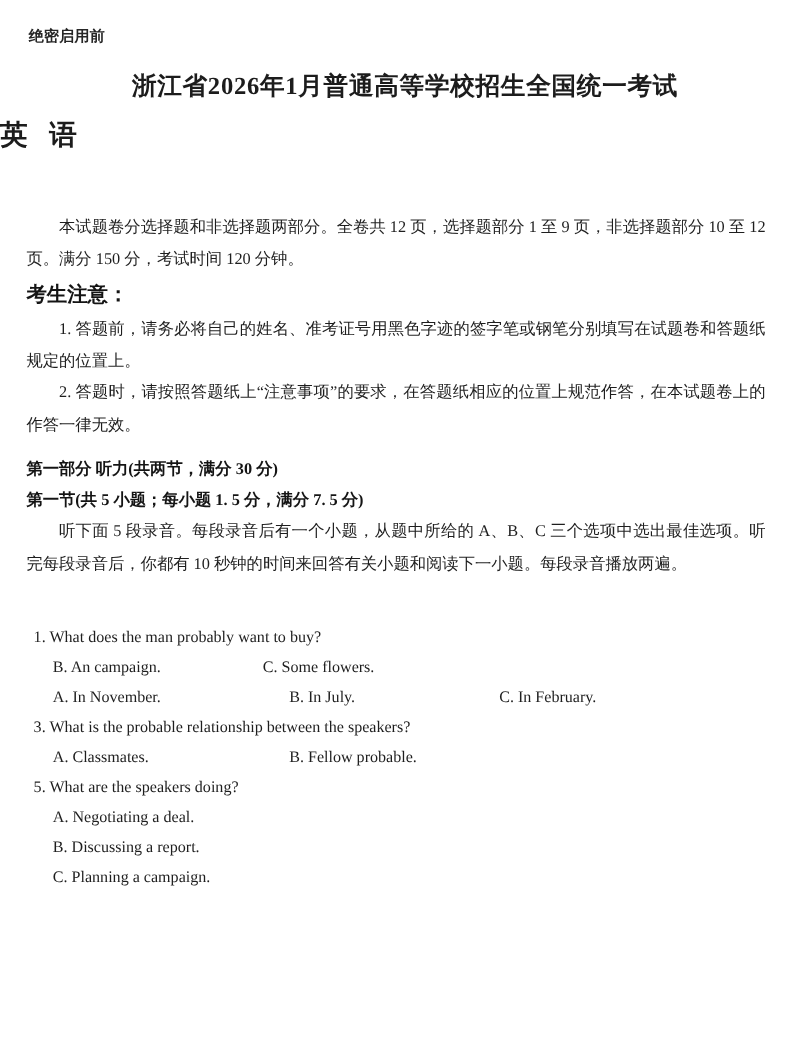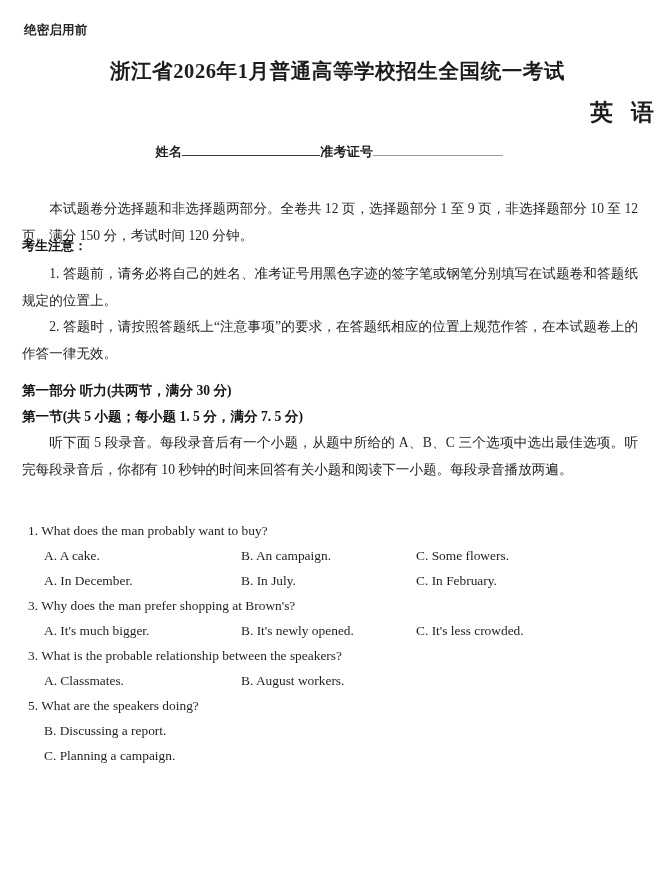"英 语" .subject-title { text-align: right -> left }
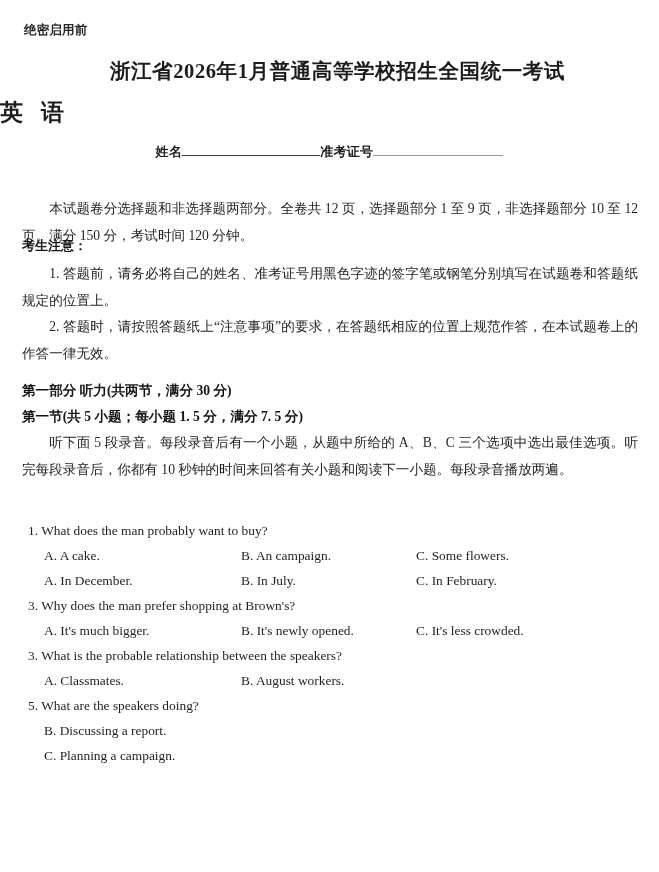"姓名 准考证号" div.candidate-line { html: <div> <span>姓名</span><span></span><span>准考证号</span><span></span> </div> -> none }
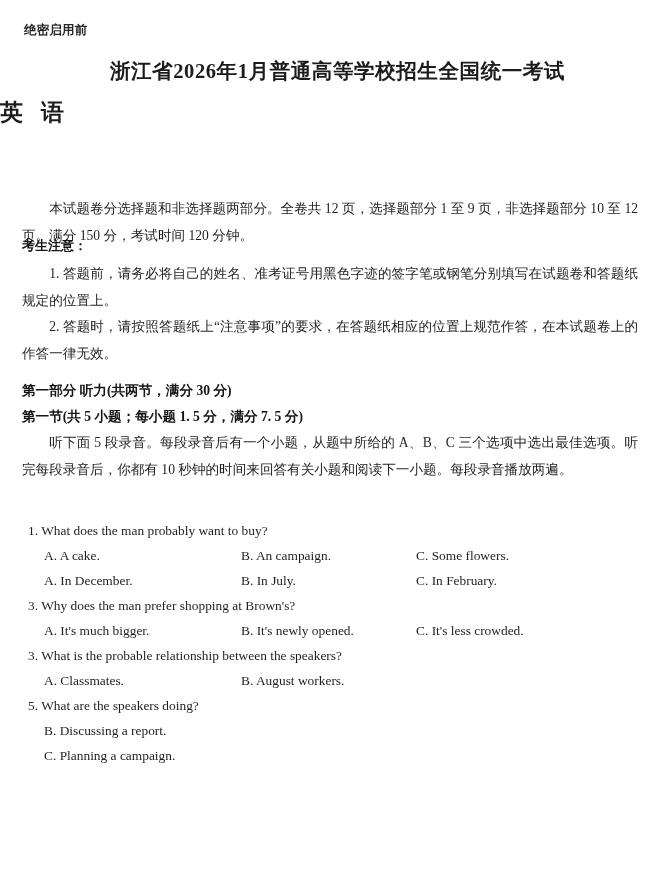"本试题卷分选择题和非选择题两部分。全卷共 12 页，选择题部分 1 至" #intro-paragraph { top: 196px -> 176px }
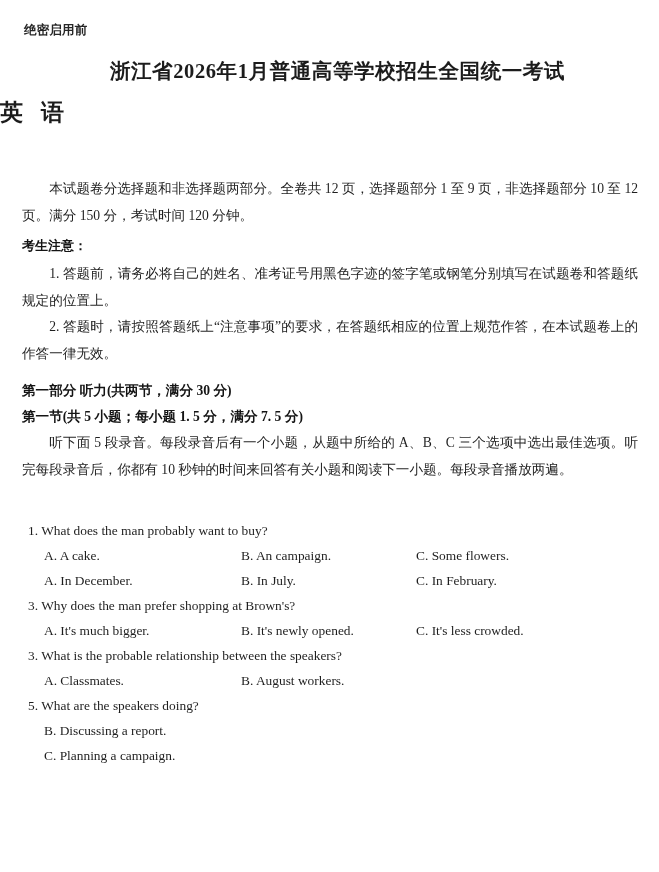"考生注意：" #notice-heading { font-size: 13px -> 17px }
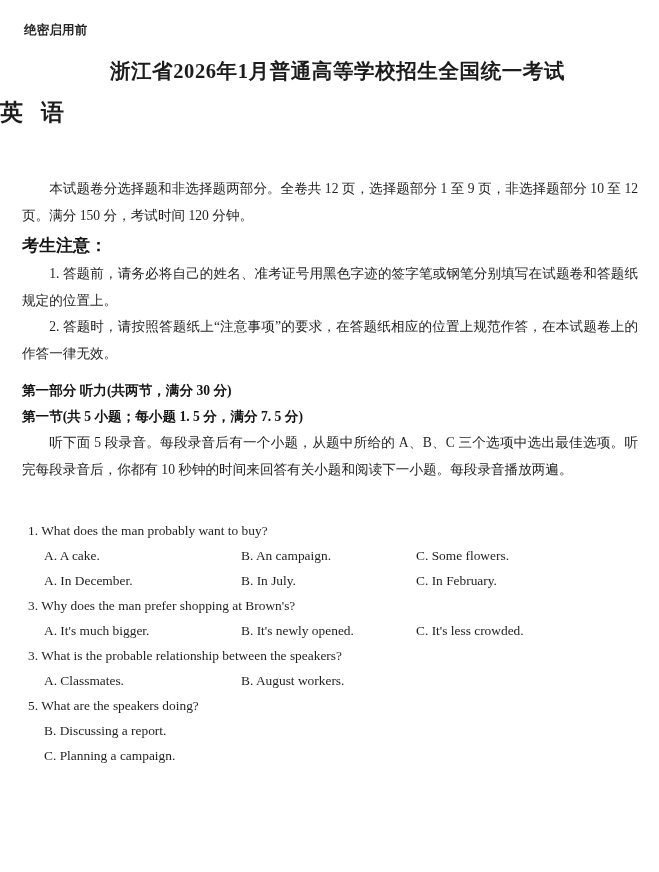"A. A cake." span.opt-a { html: <span>A. A cake.</span> -> none }
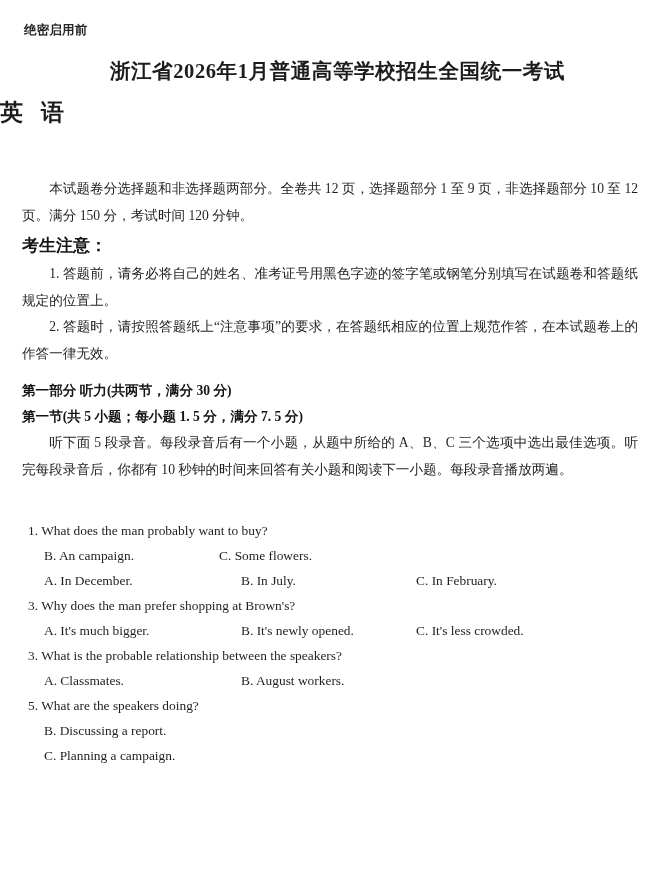"A. In December." span.opt-a { text: December -> November }
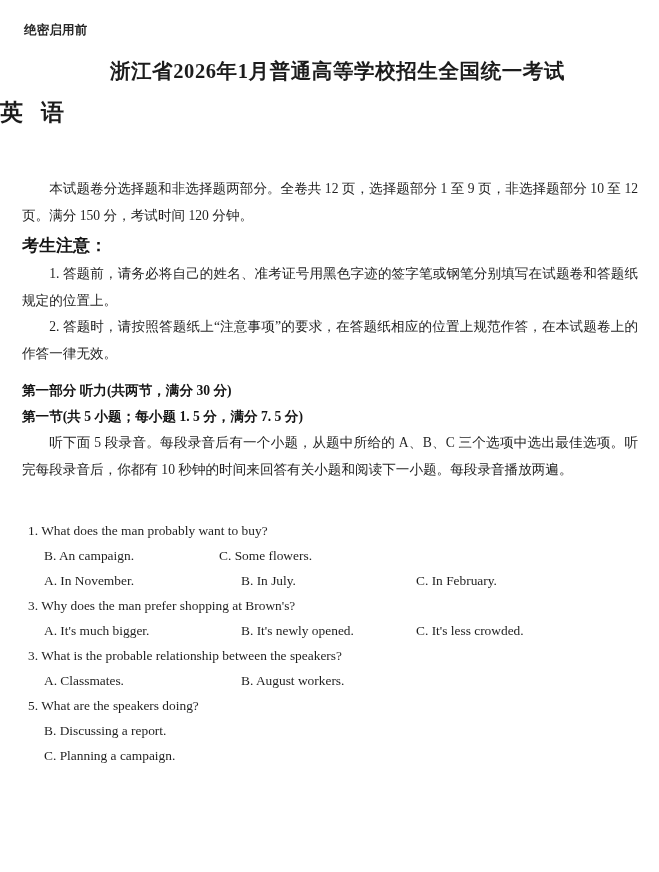"3. Why does the man" div.question-item { html: <div> <div>3. Why does the man prefer shopping at Brown's?</div> <div> <span>A. It's much bigger.</span> <span>B. It's newly opened.</span> <span>C. It's less crowded.</span> </div> </div> -> none }
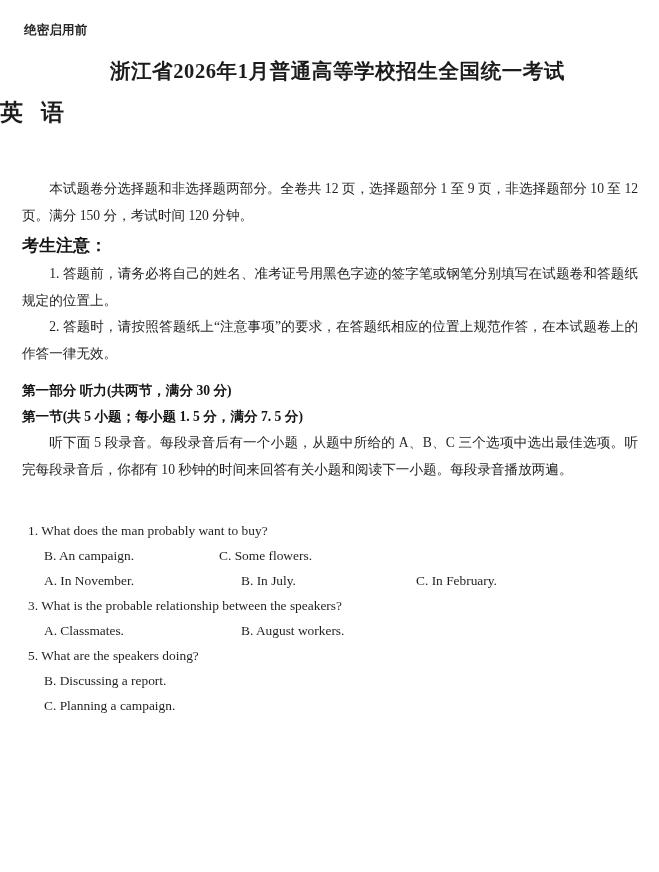"B. August workers." span.opt-b { text: August workers -> Fellow probable }
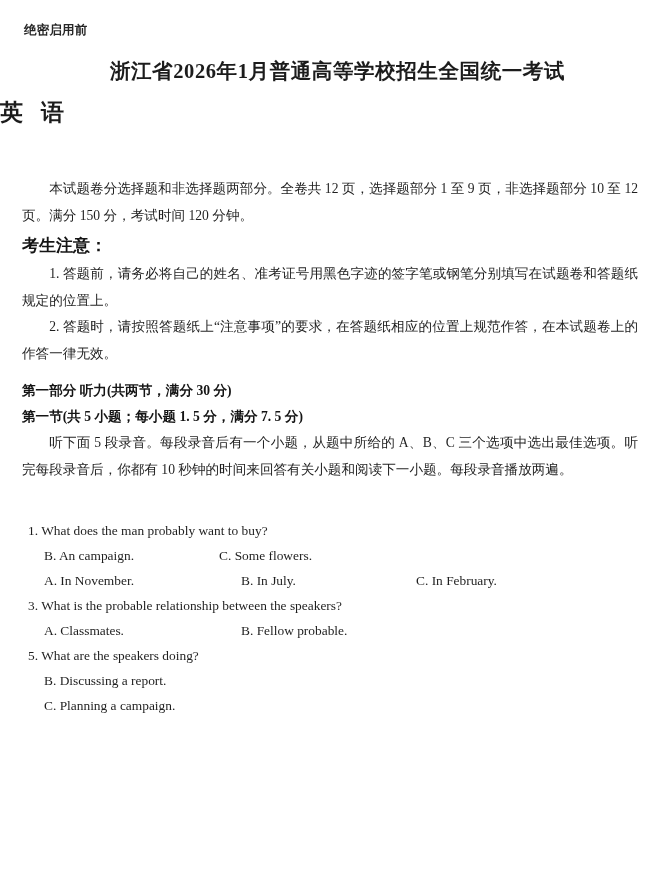"A. Negotiating a deal." div.opt { html: none -> <div>A. Negotiating a deal.</div> }
